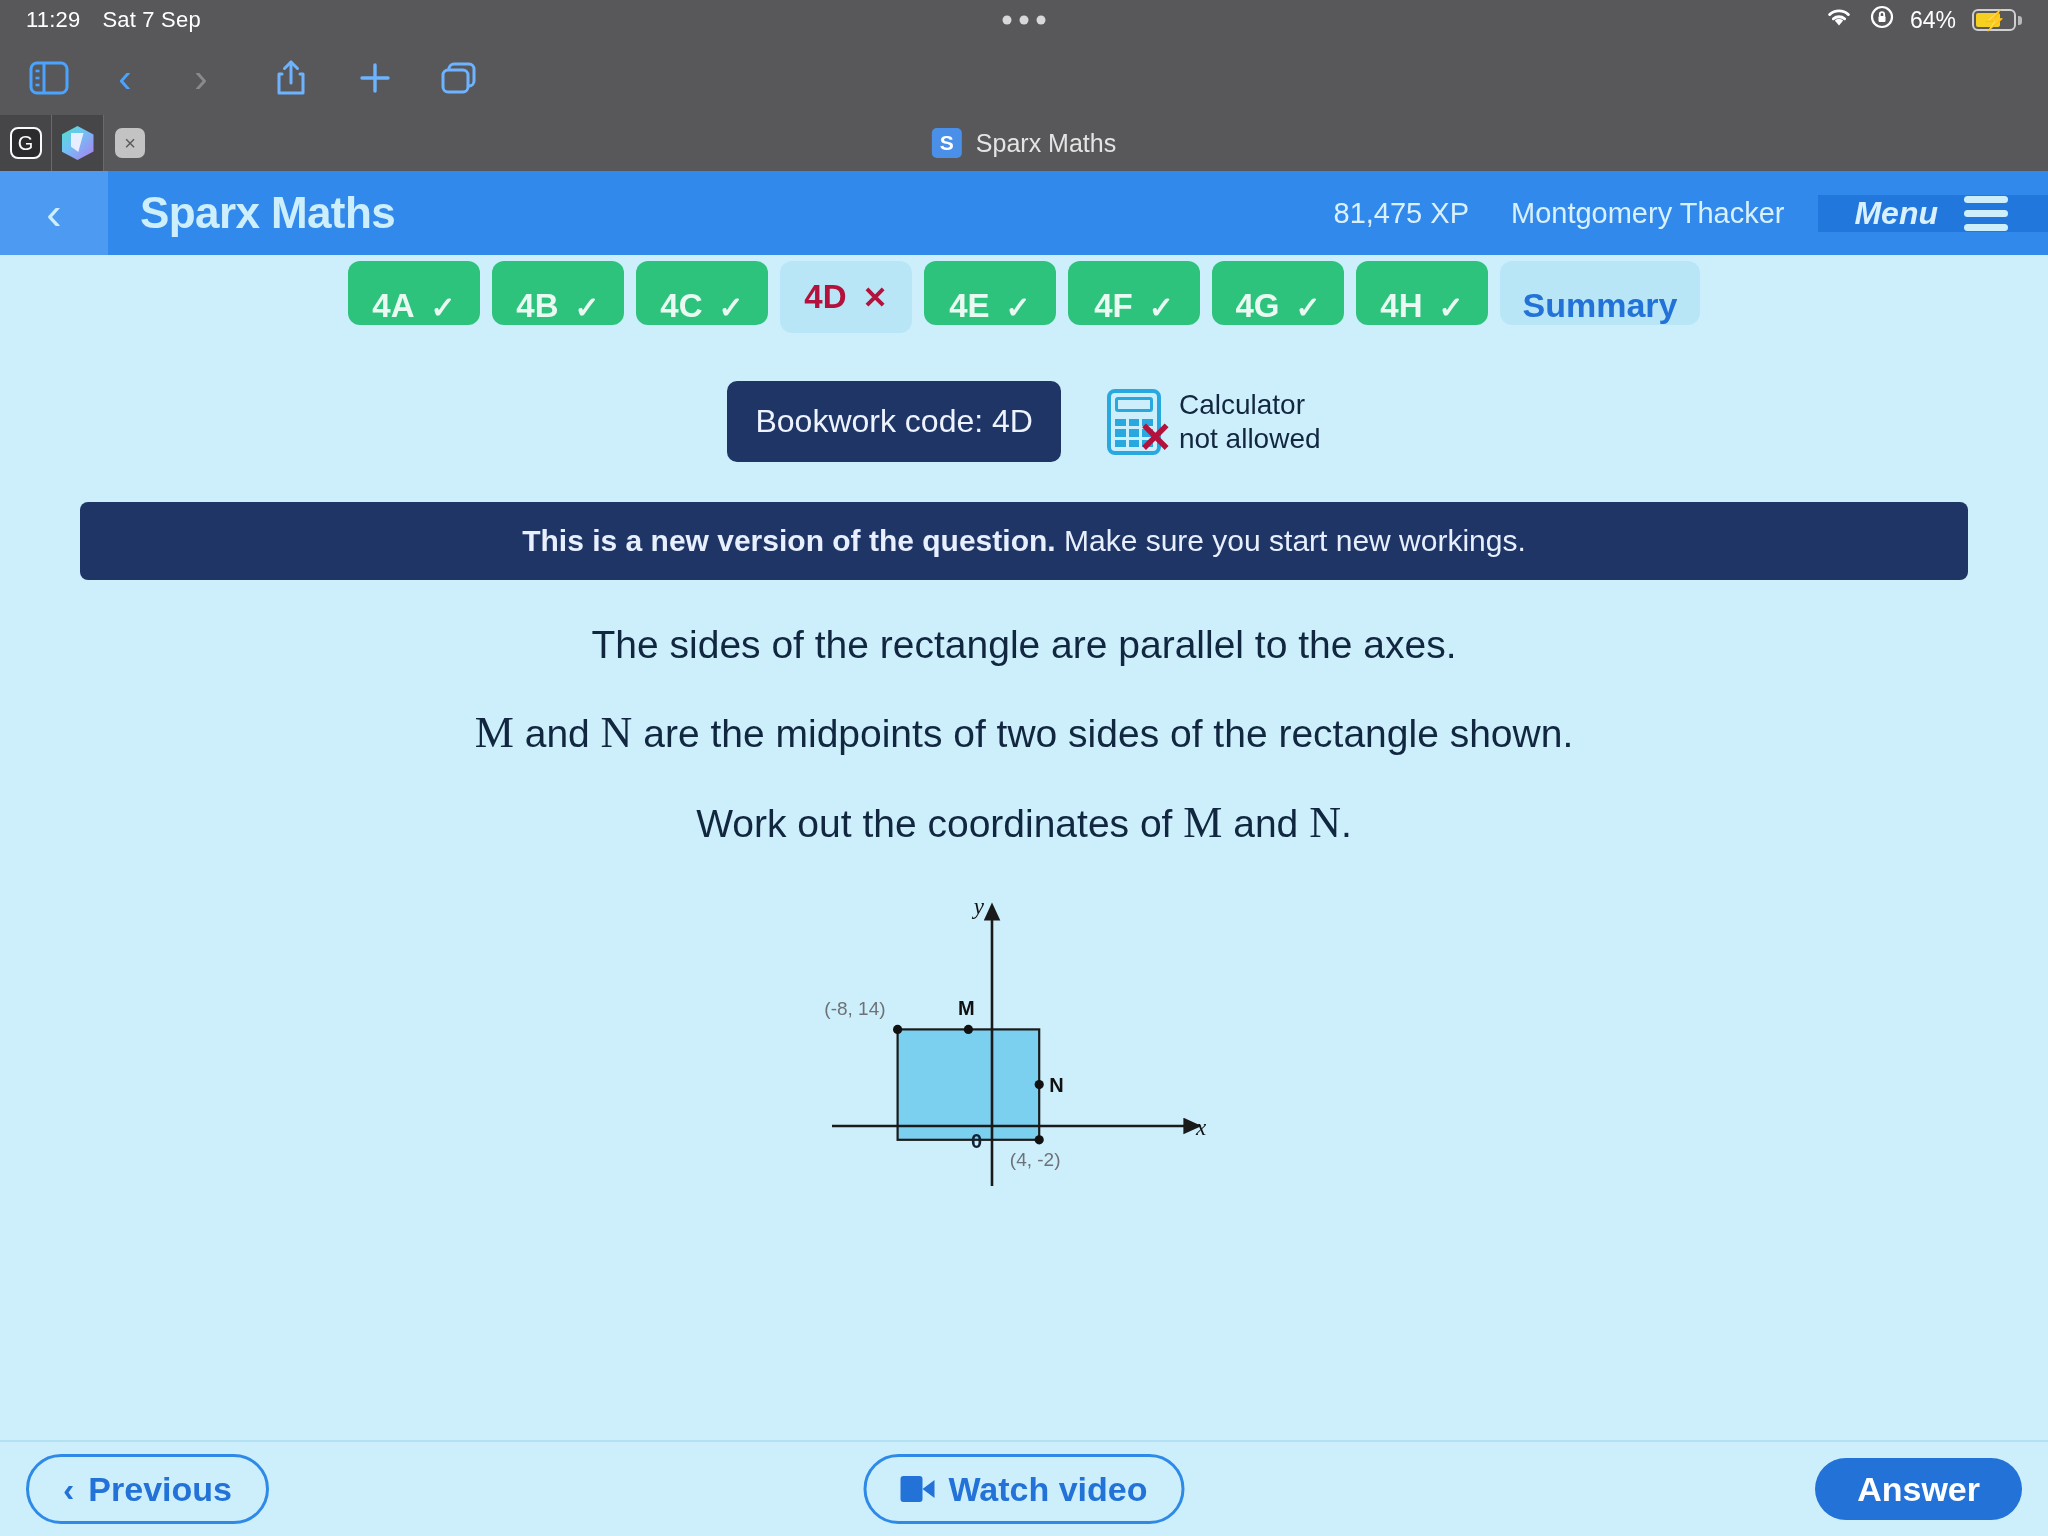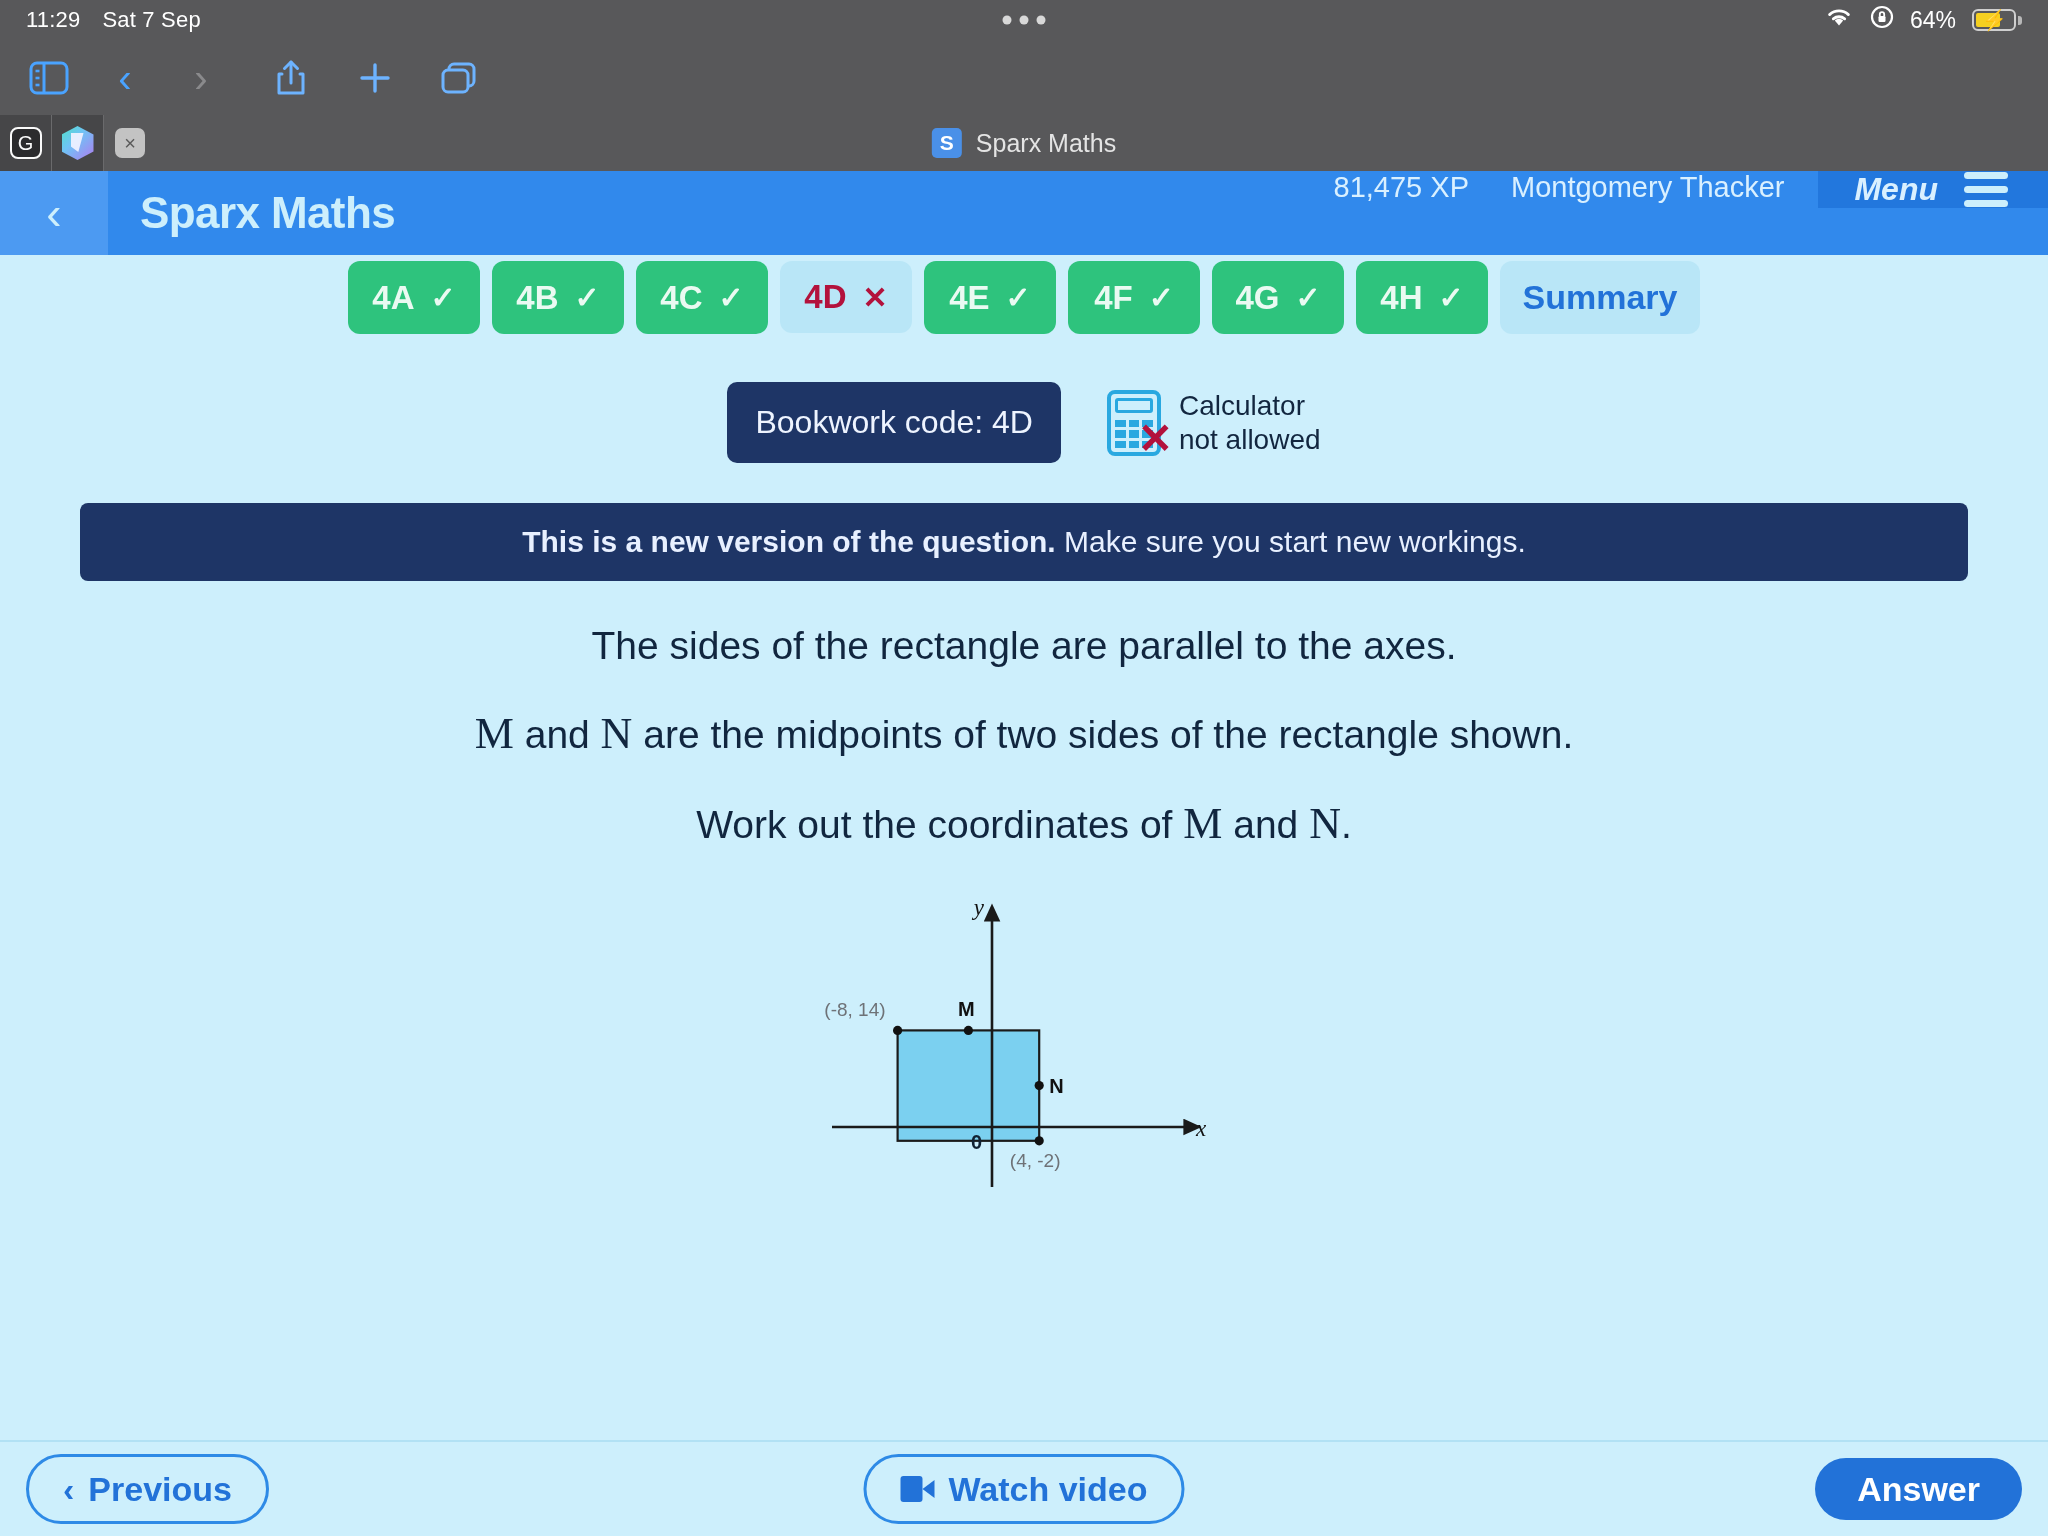"81,475 XP" .hdr-right { align-items: flex-start -> center }
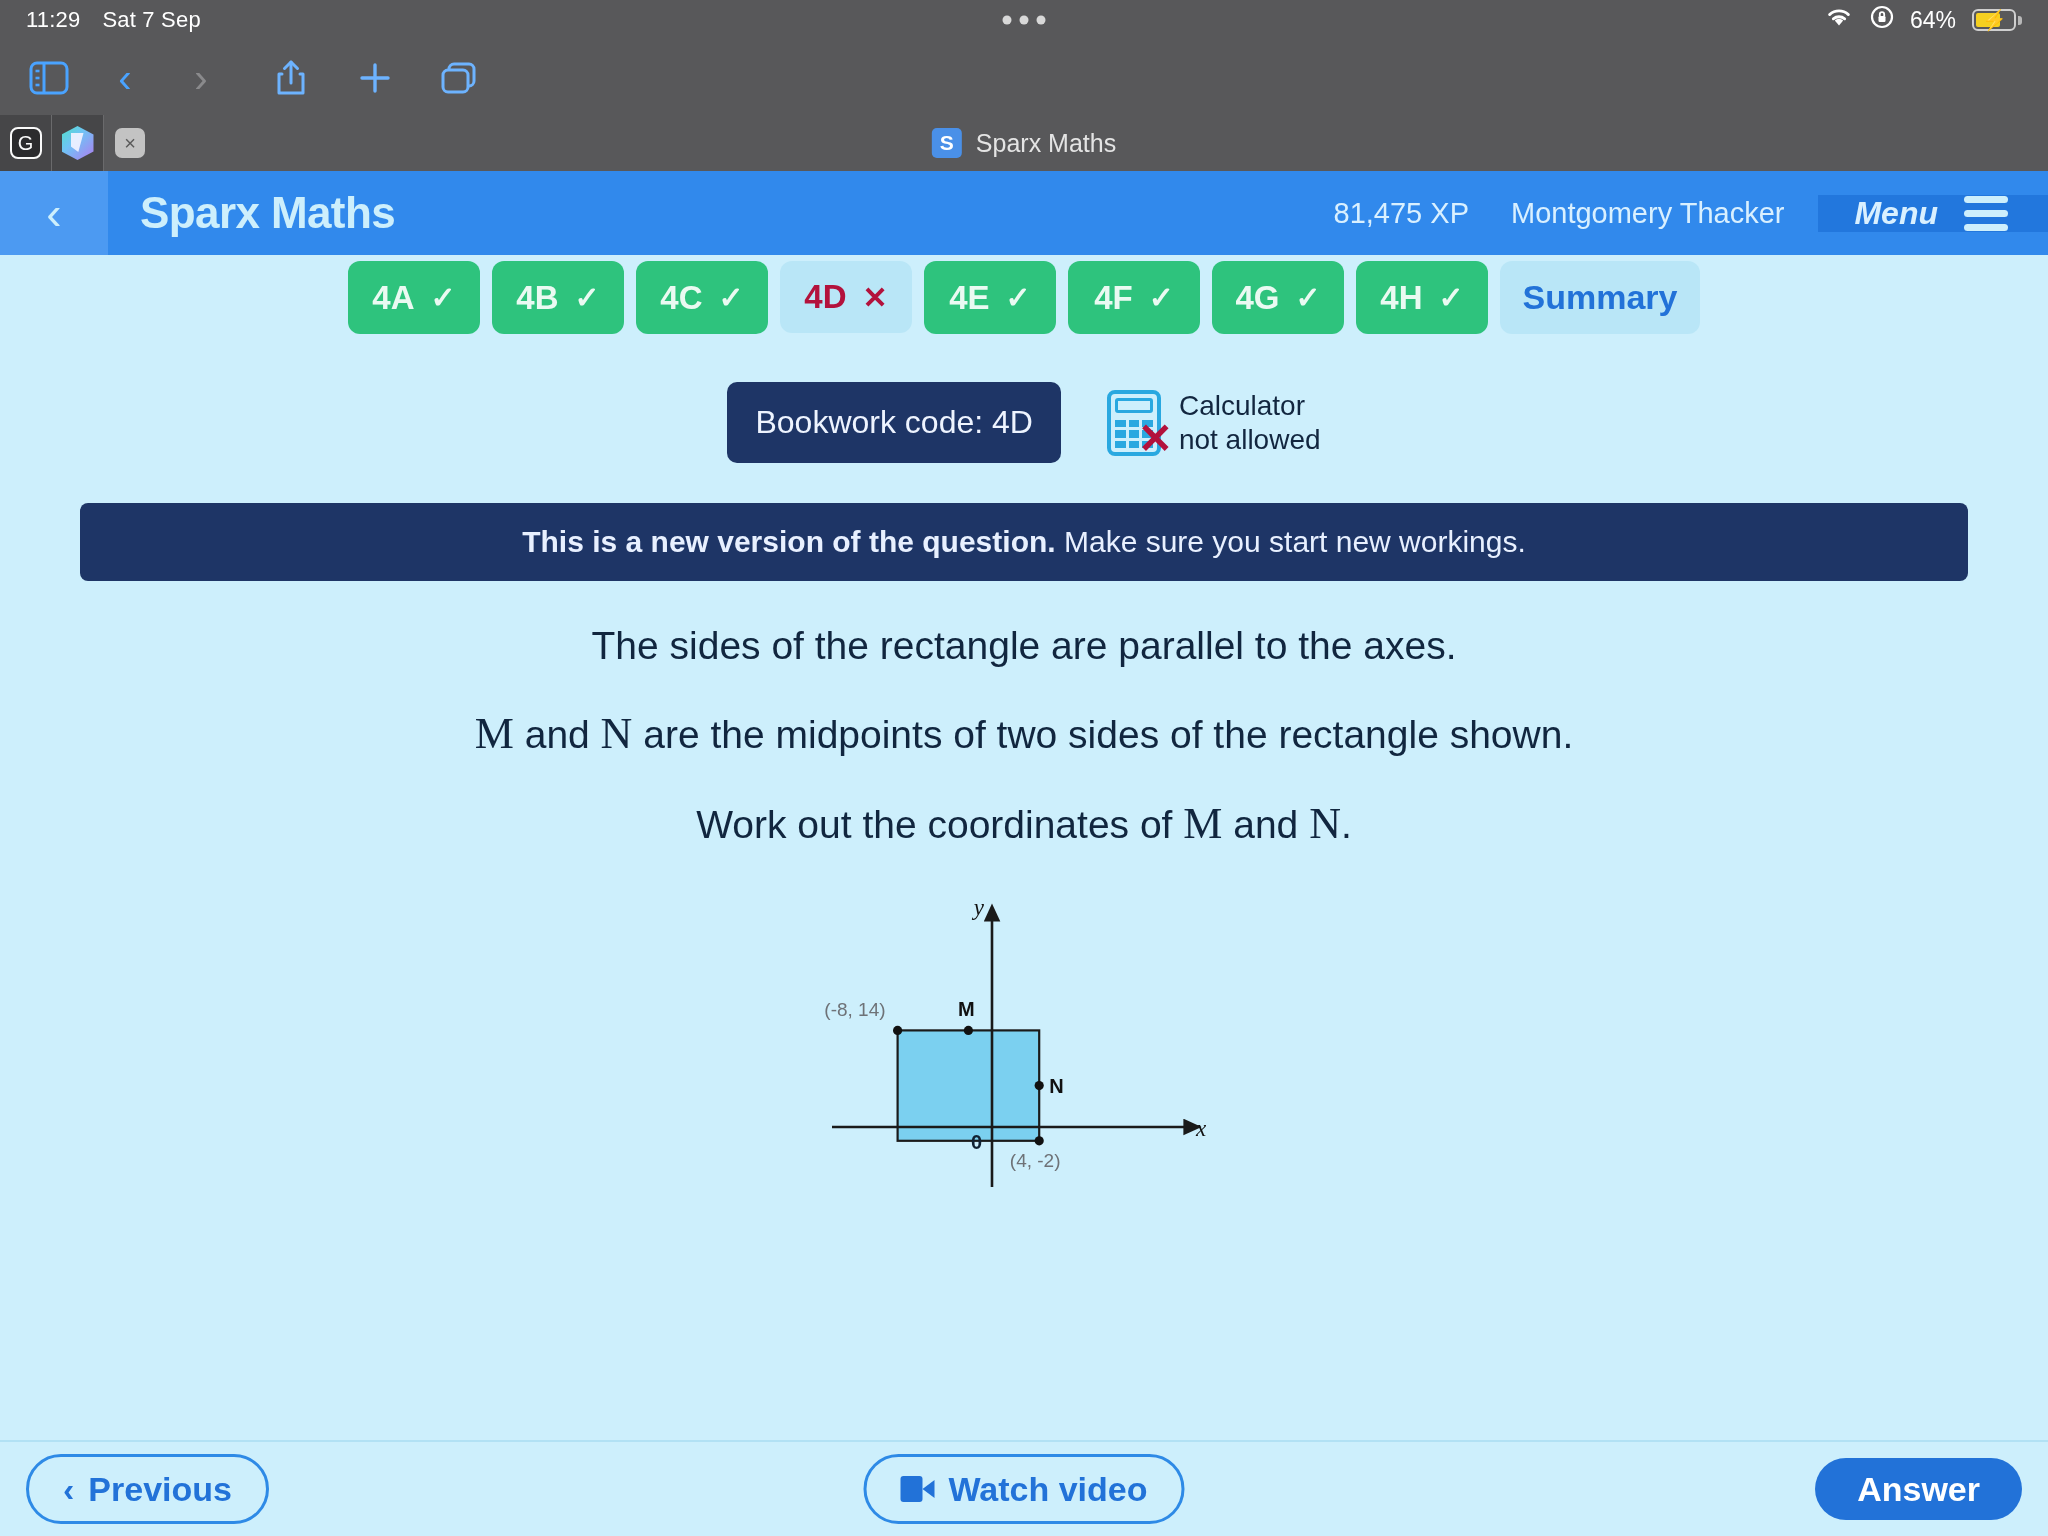"4A" .pill { align-items: center -> flex-end; height: 73px -> 64px }
